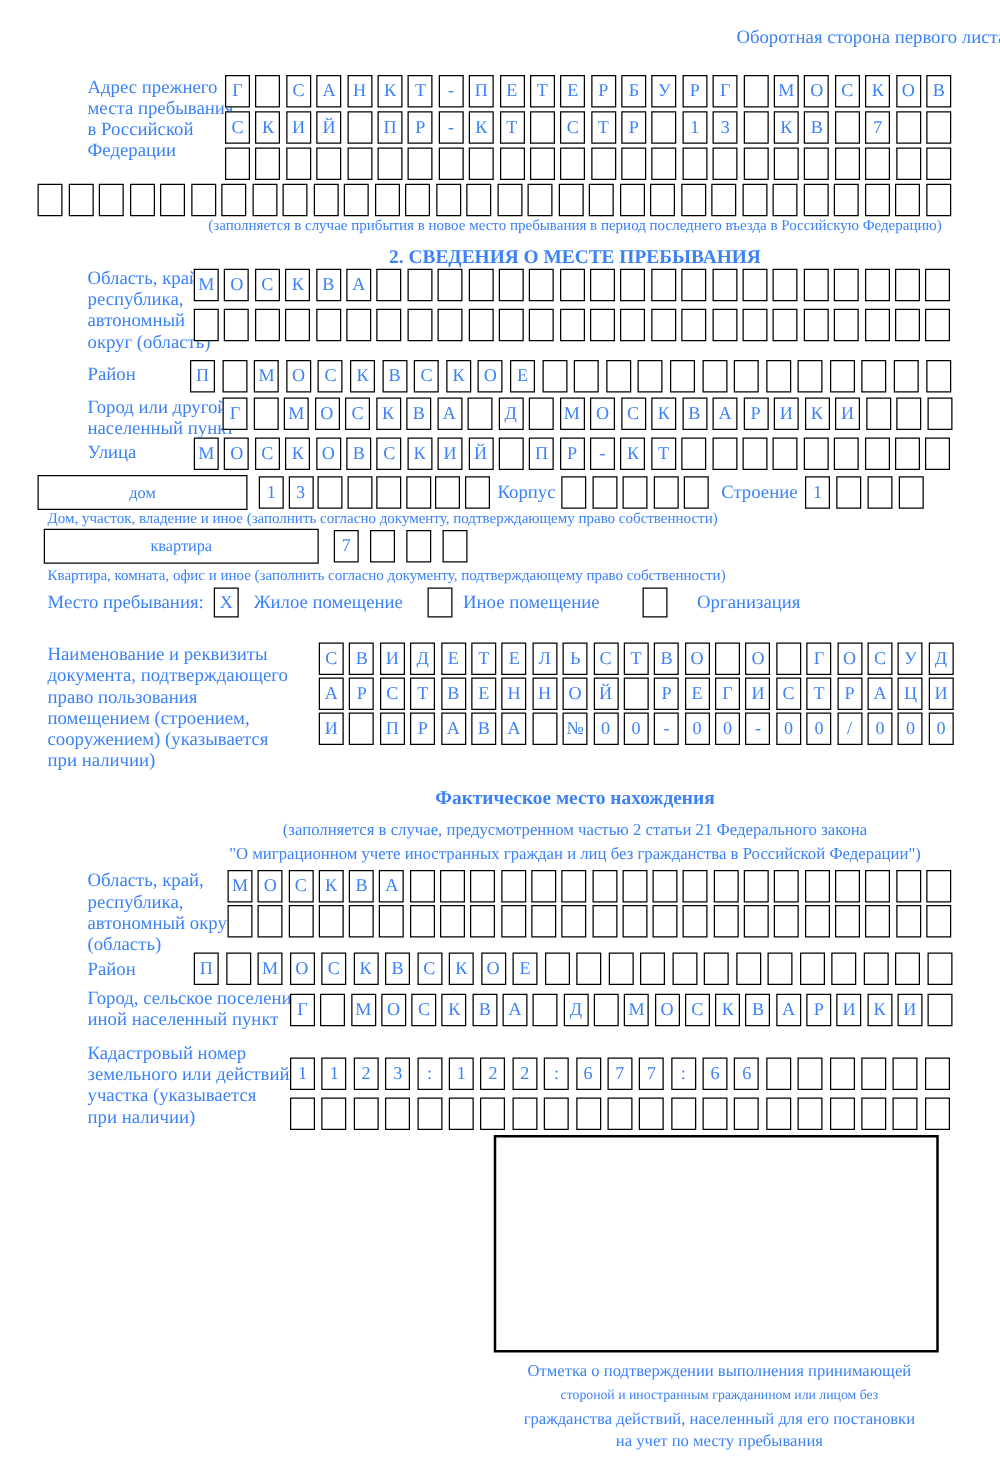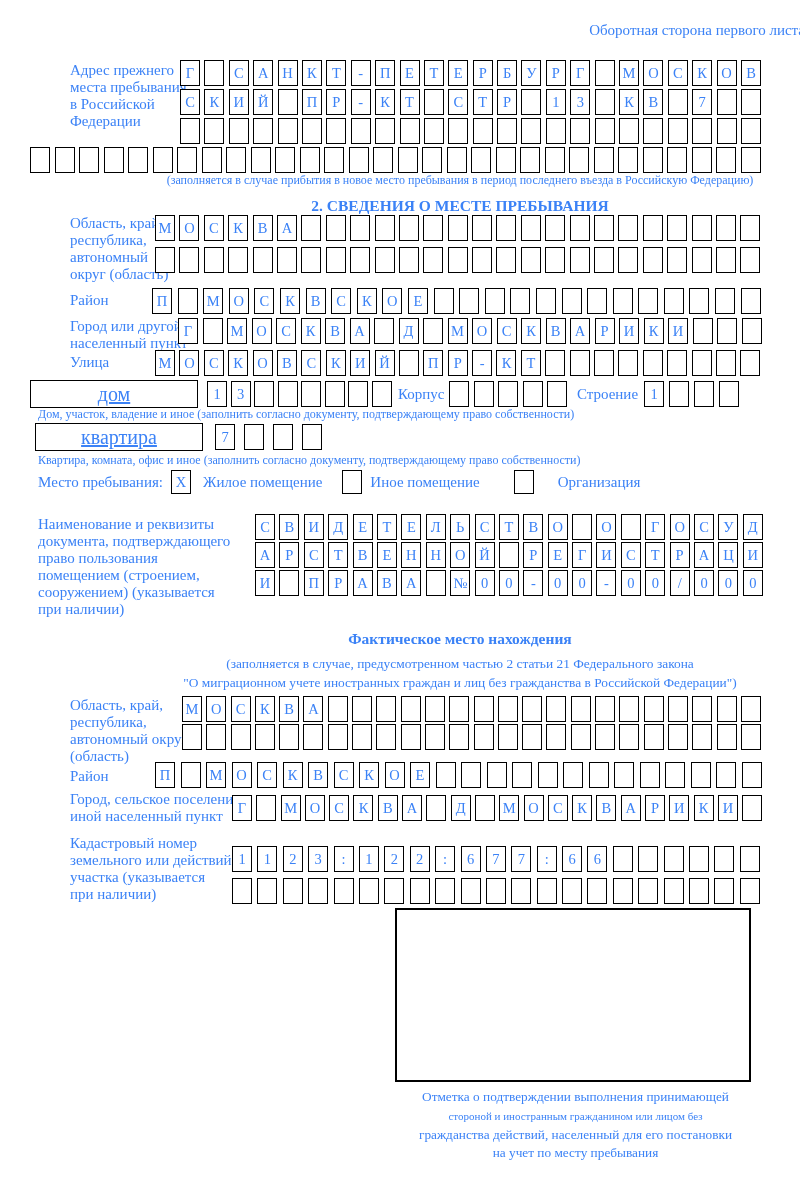"дом" .widebox { font-size: 20px -> 13px; text-decoration: underline -> none }
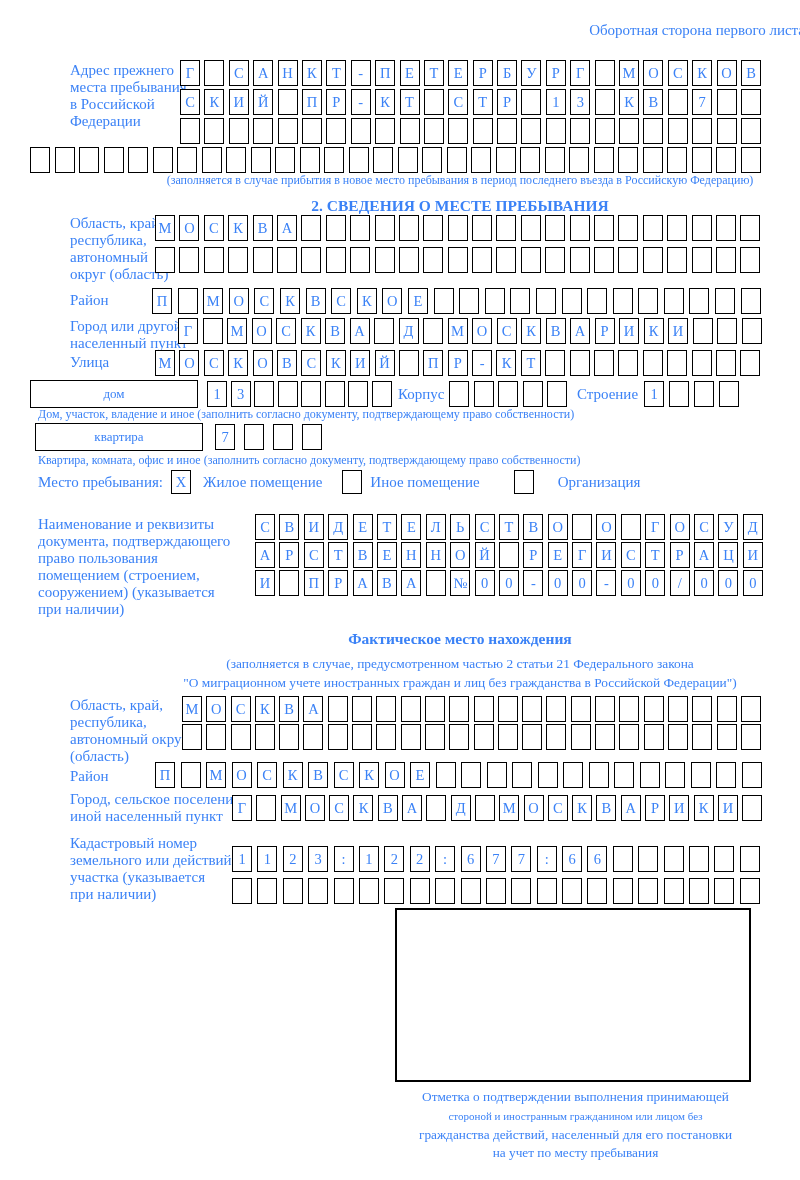"квартира" span.widebox { width: 168px -> 220px }
